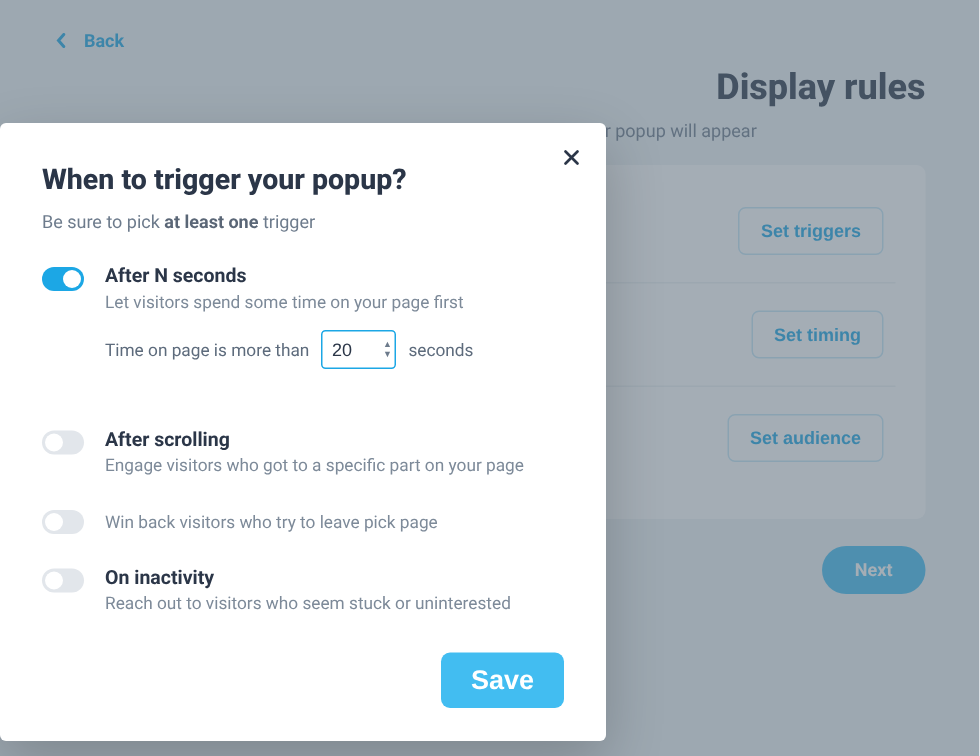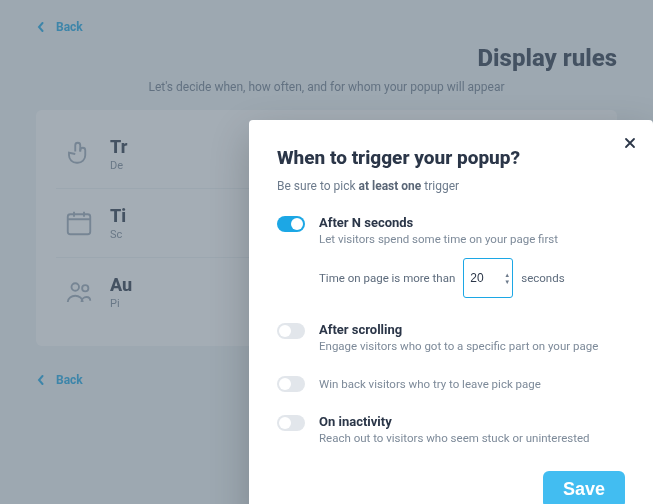"When to trigger your popup?" .overlay { justify-content: flex-end -> flex-start; padding-top: 120px -> 82px }
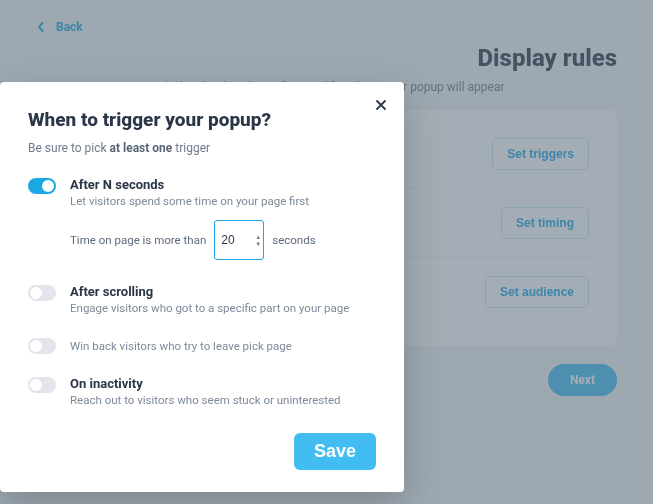"20" .num-input { height: 40px -> 26px }
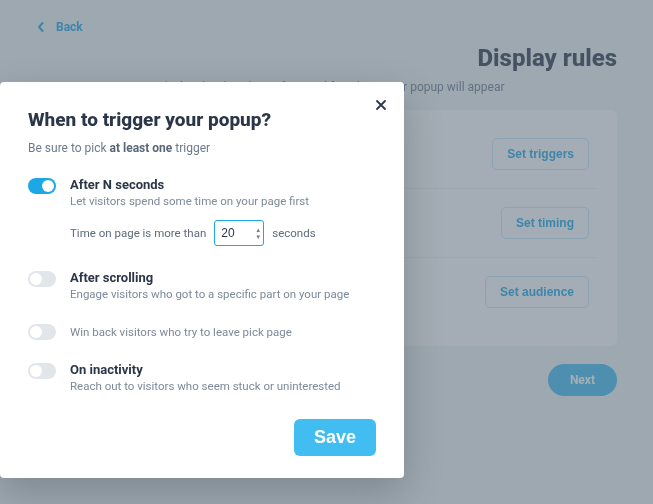"After scrolling" div.option { margin-top: 10px -> 26px }
